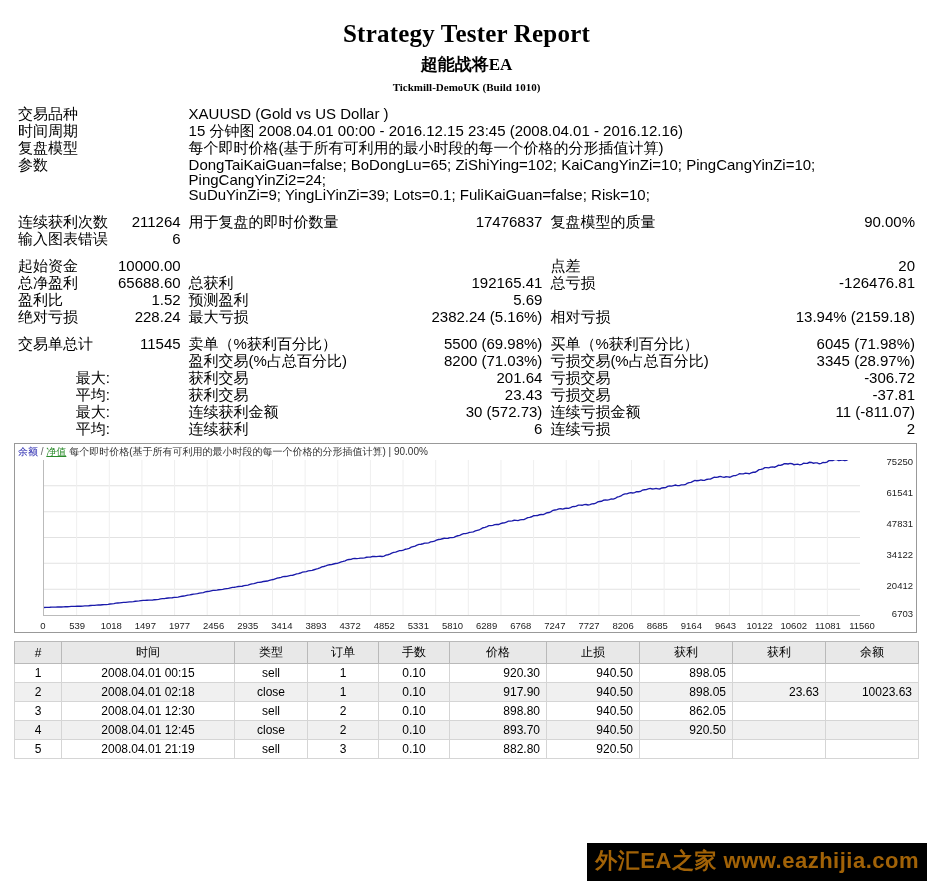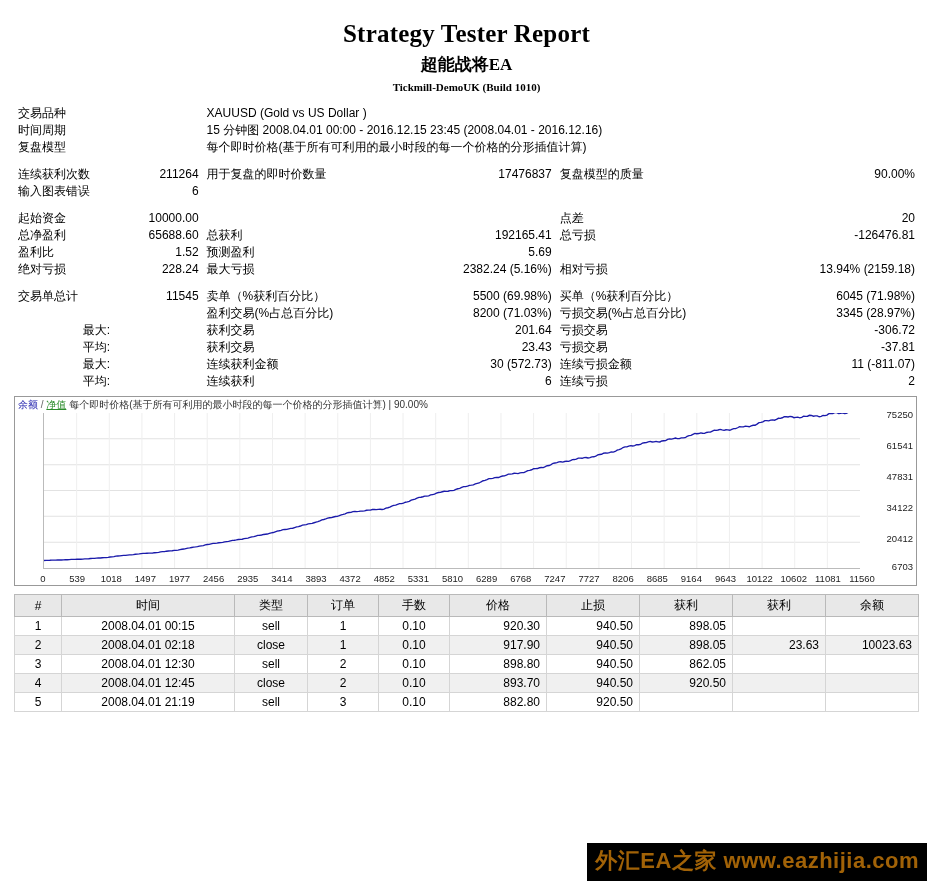"交易品种" table.info { font-size: 12px -> 15px }
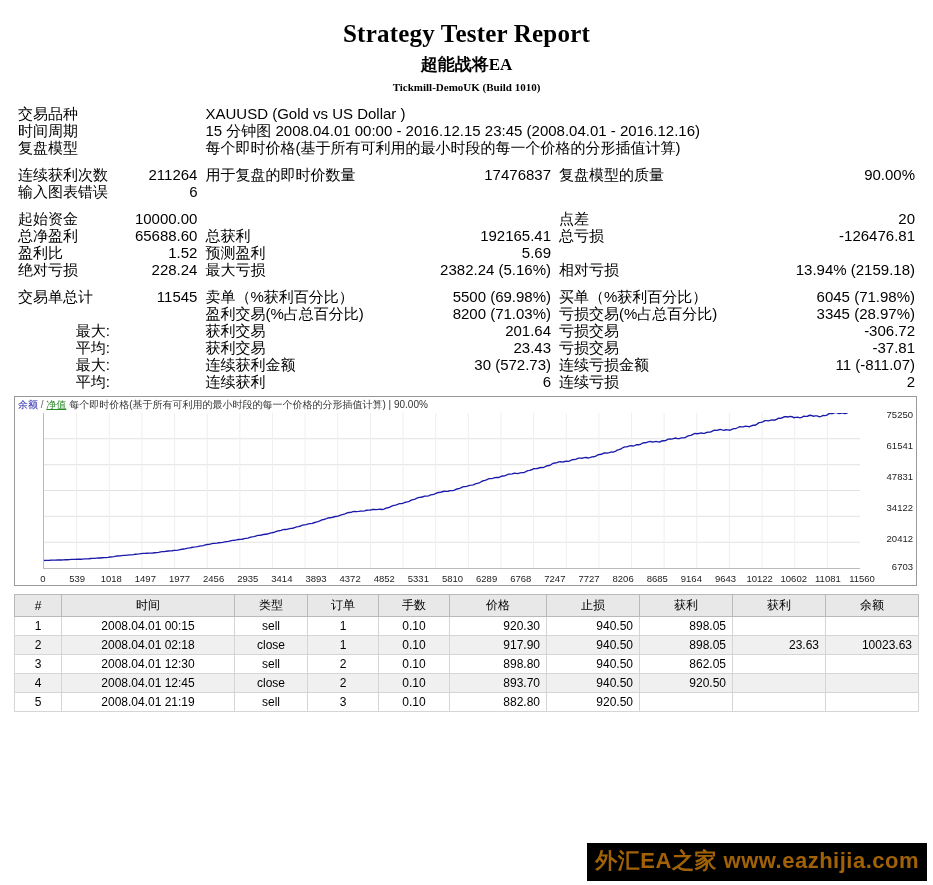"参数" tr { html: none -> <tr> <td>参数</td> <td></td> <td> <div>DongTaiKaiGuan=false; BoDongLu=65; ZiShiYing=102; KaiCangYinZi=10; PingCangYinZi=10; PingCangYinZi2=24;</div> <div>SuDuYinZi=9; YingLiYinZi=39; Lots=0.1; FuliKaiGuan=false; Risk=10;</div> </td> </tr> }
